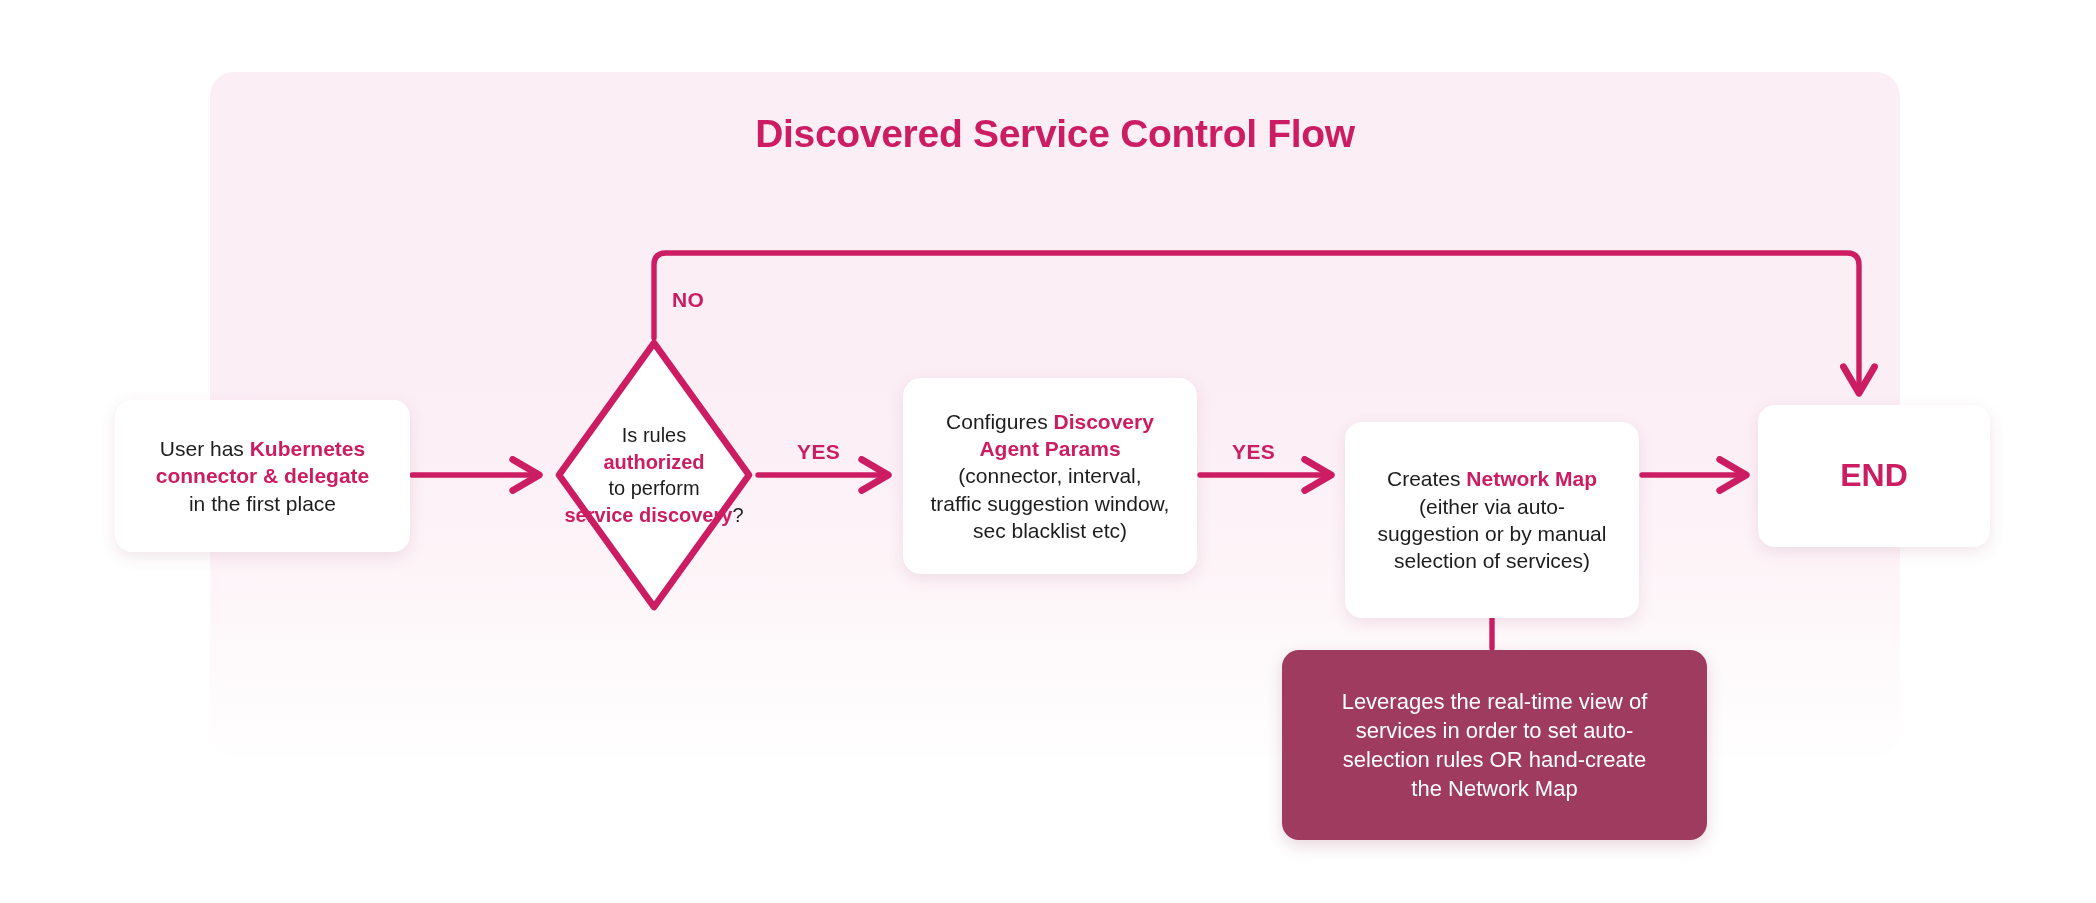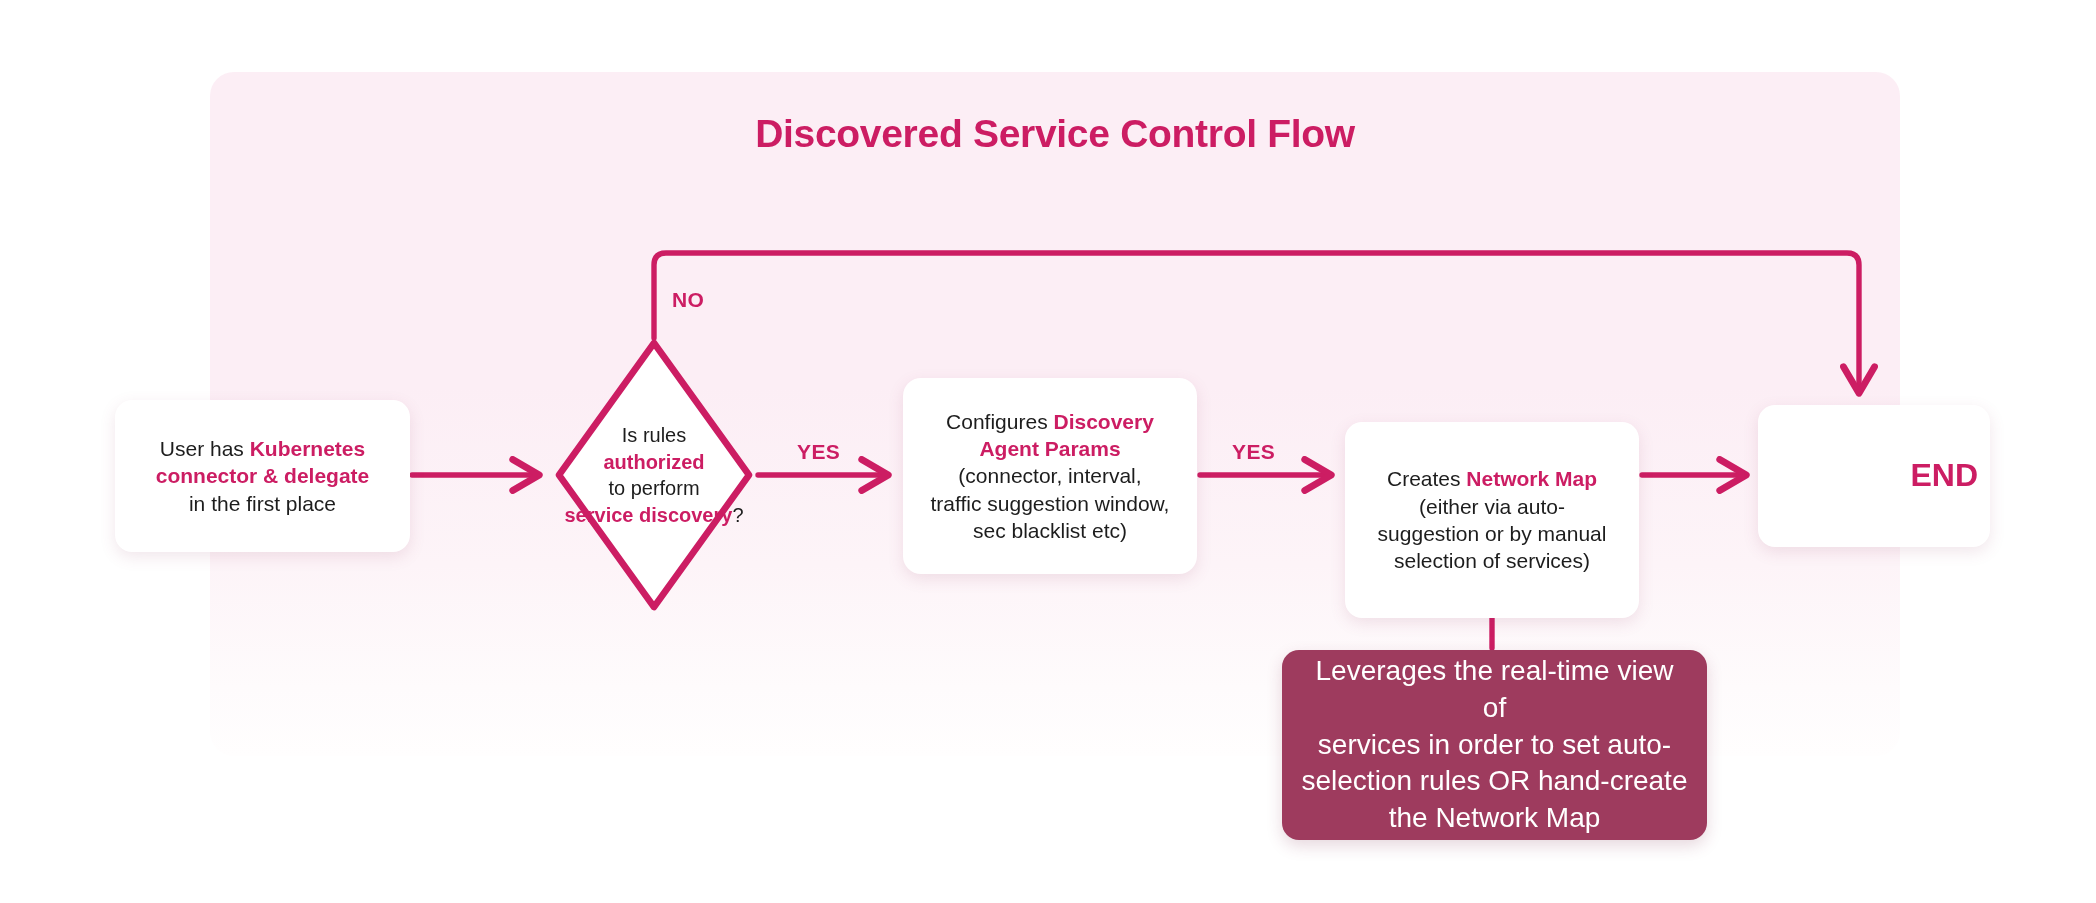"END" #node-end { text-align: right -> none }
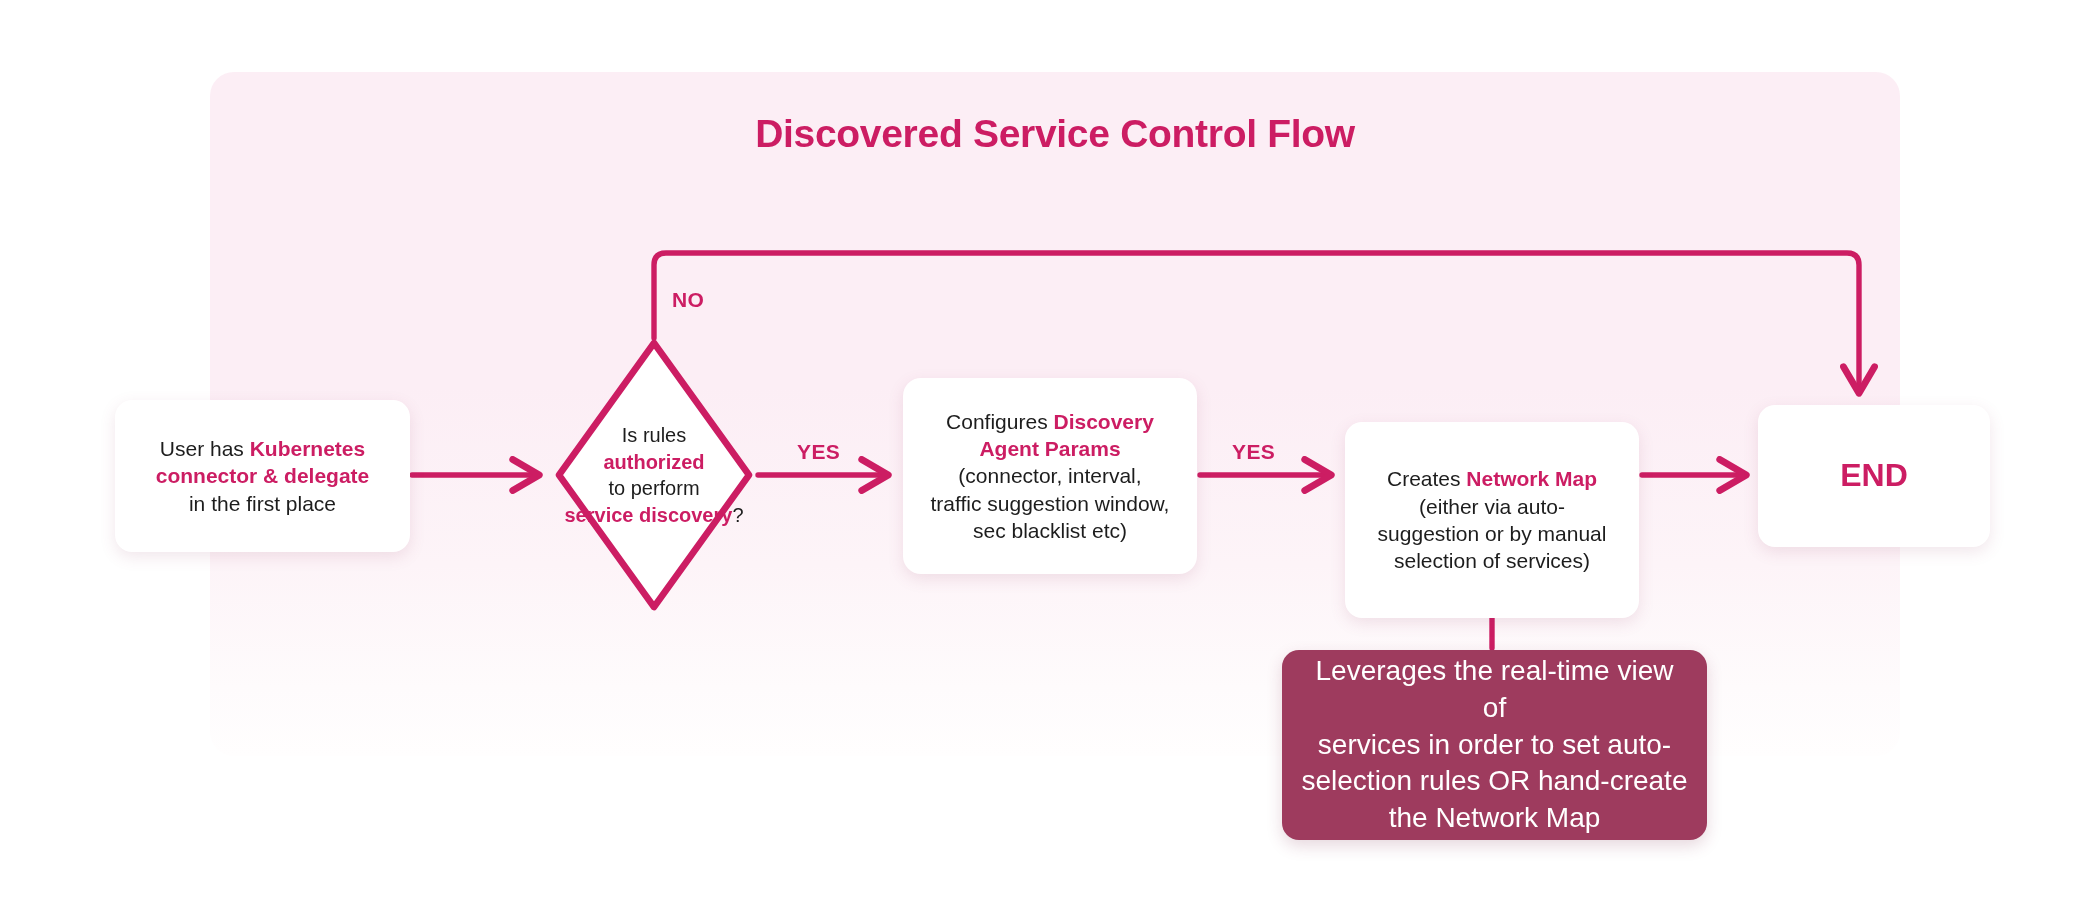"Leverages the real-time view of" #node-note { font-size: 28px -> 22px }
